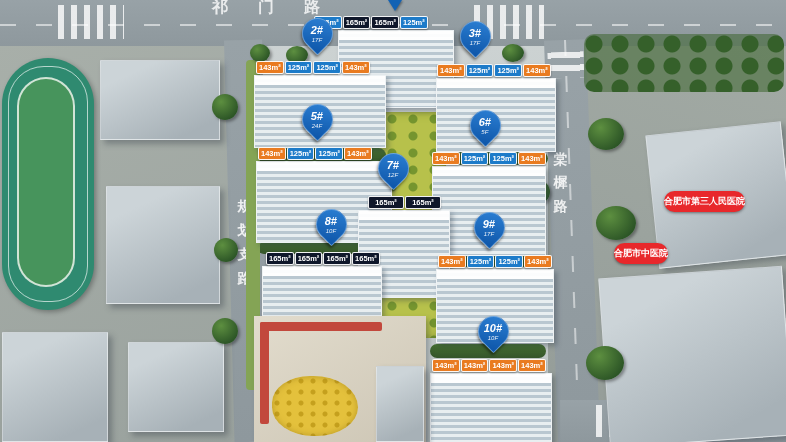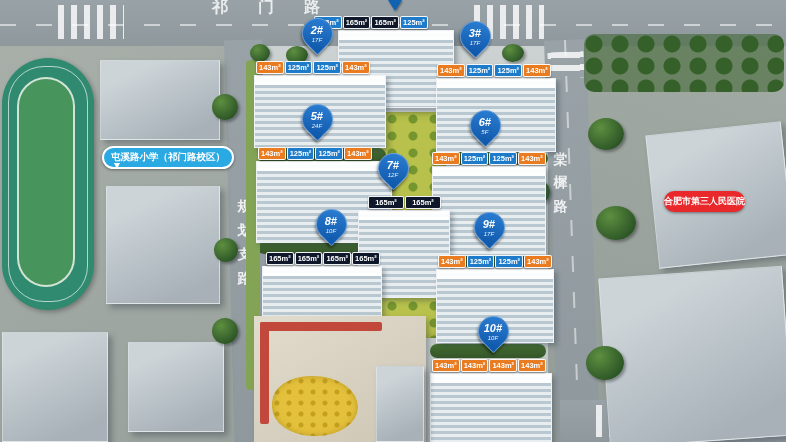"屯溪路小学（祁门路校区）" div.abs { html: <div> <span>屯溪路小学（祁门路校区）</span> <div></div> </div> -> none }
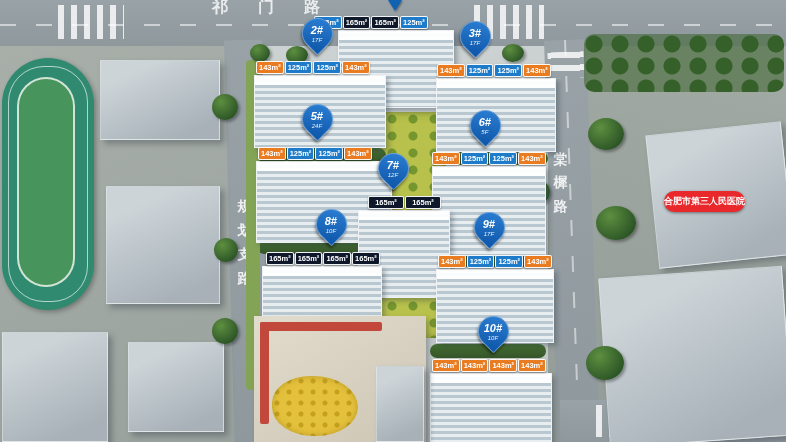"合肥市中医院" div.abs { html: none -> <div> <span>合肥市中医院</span> <div></div> </div> }
